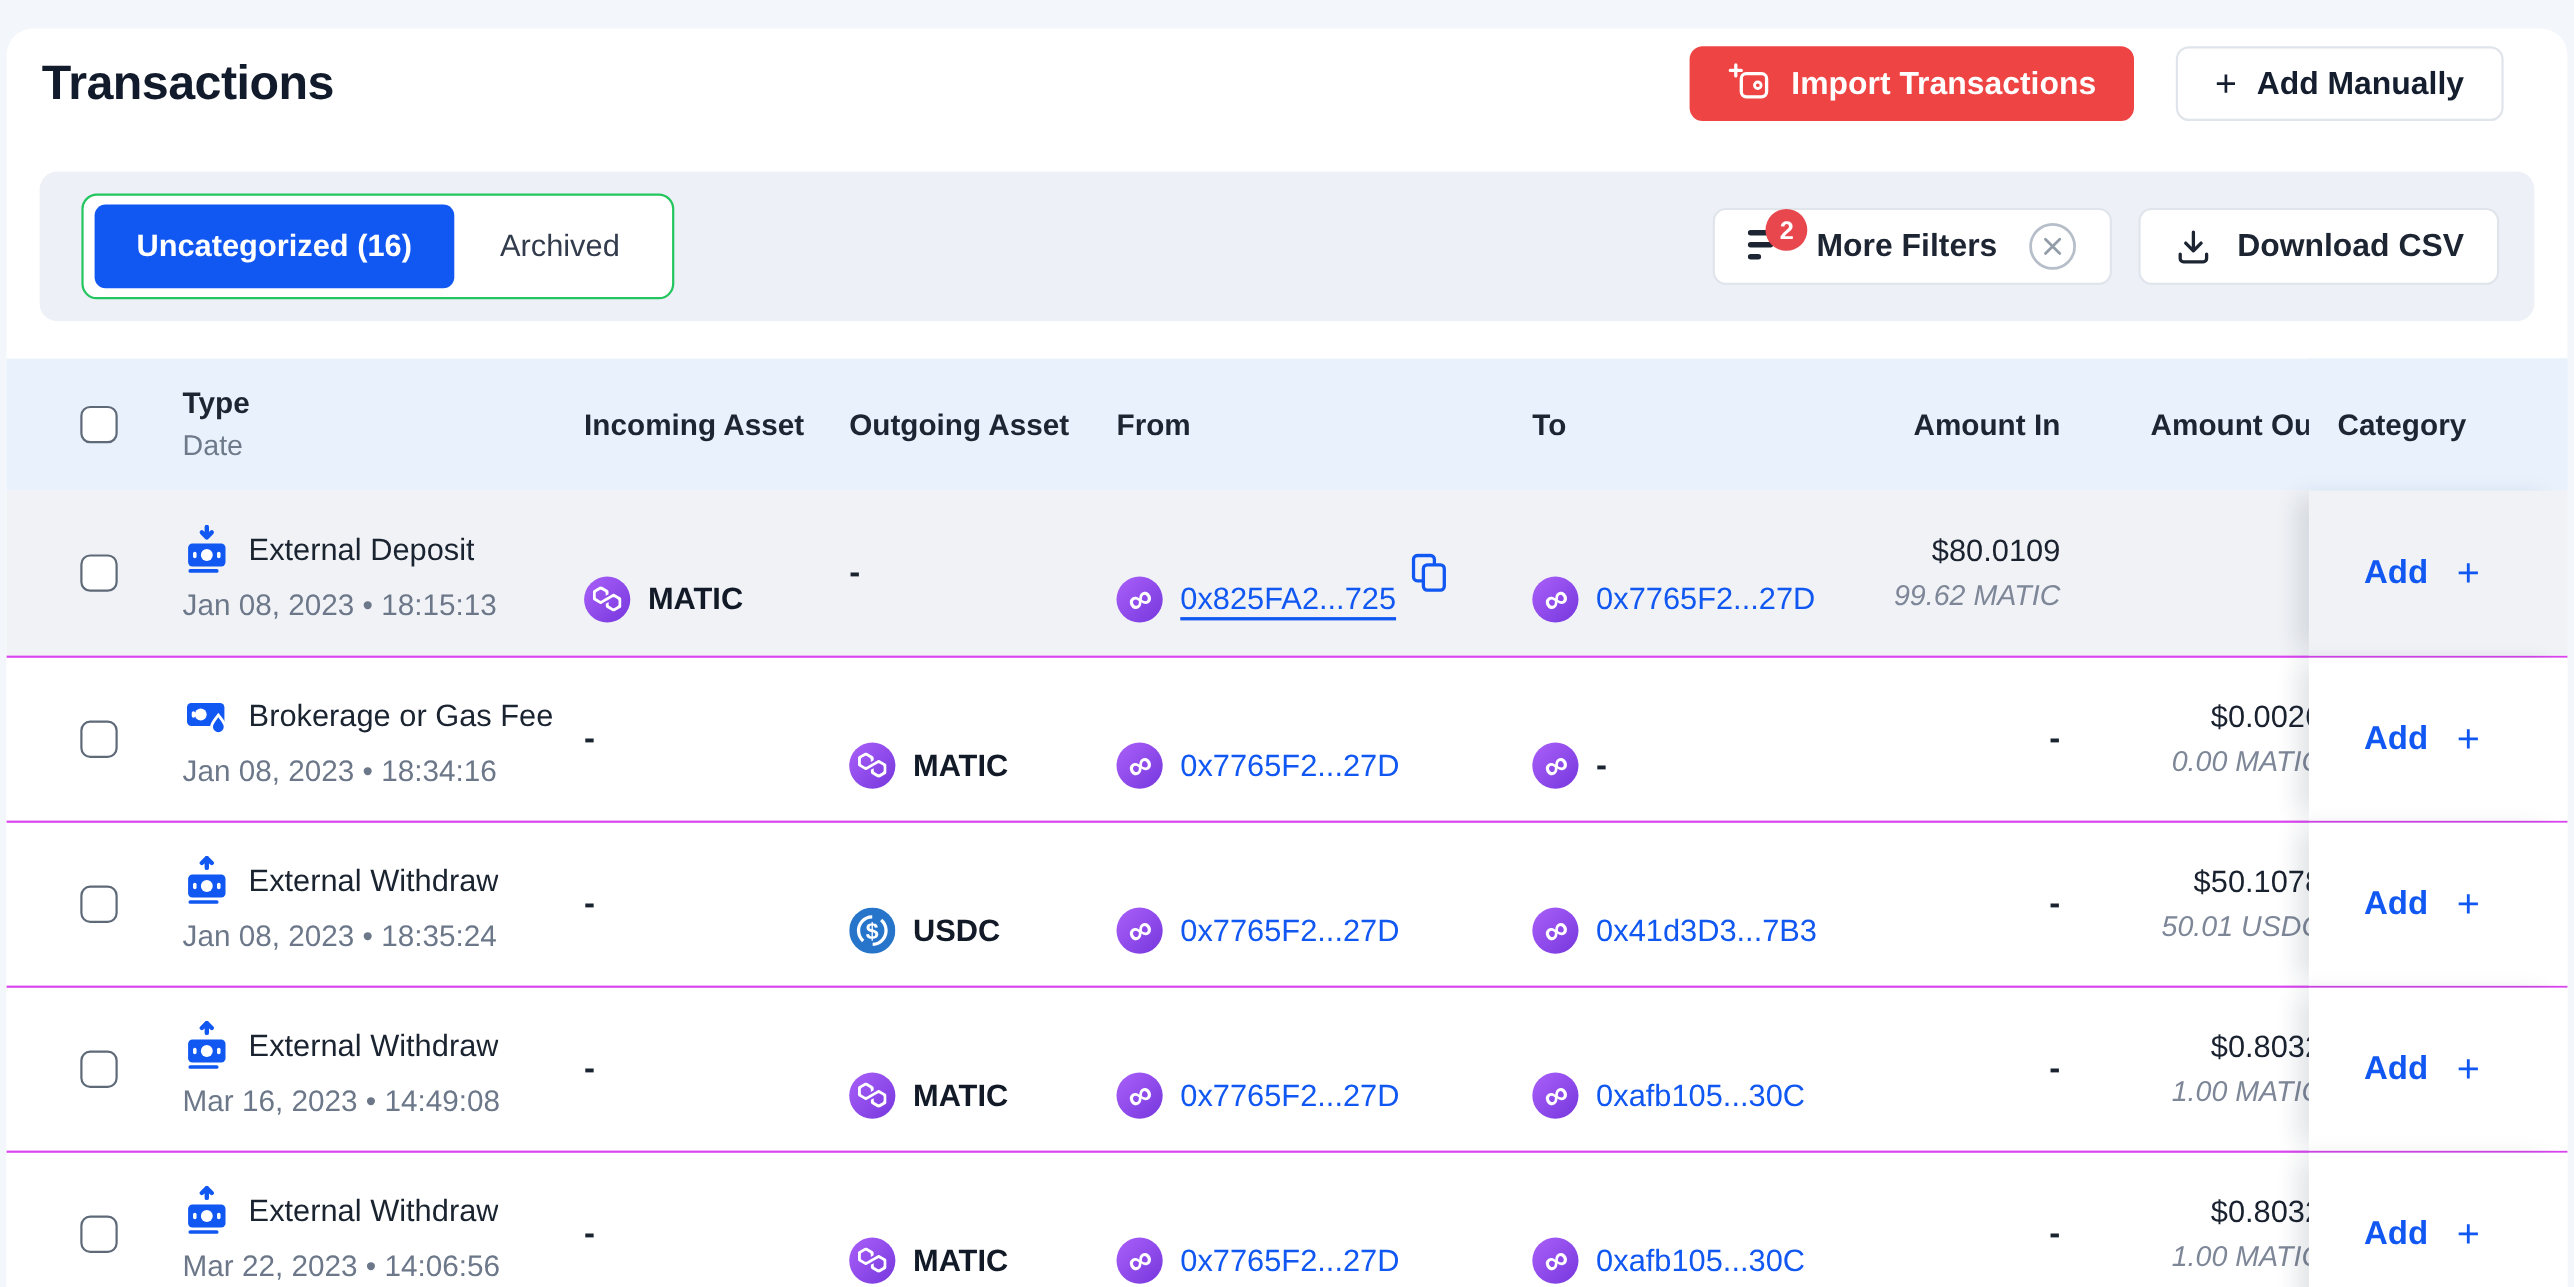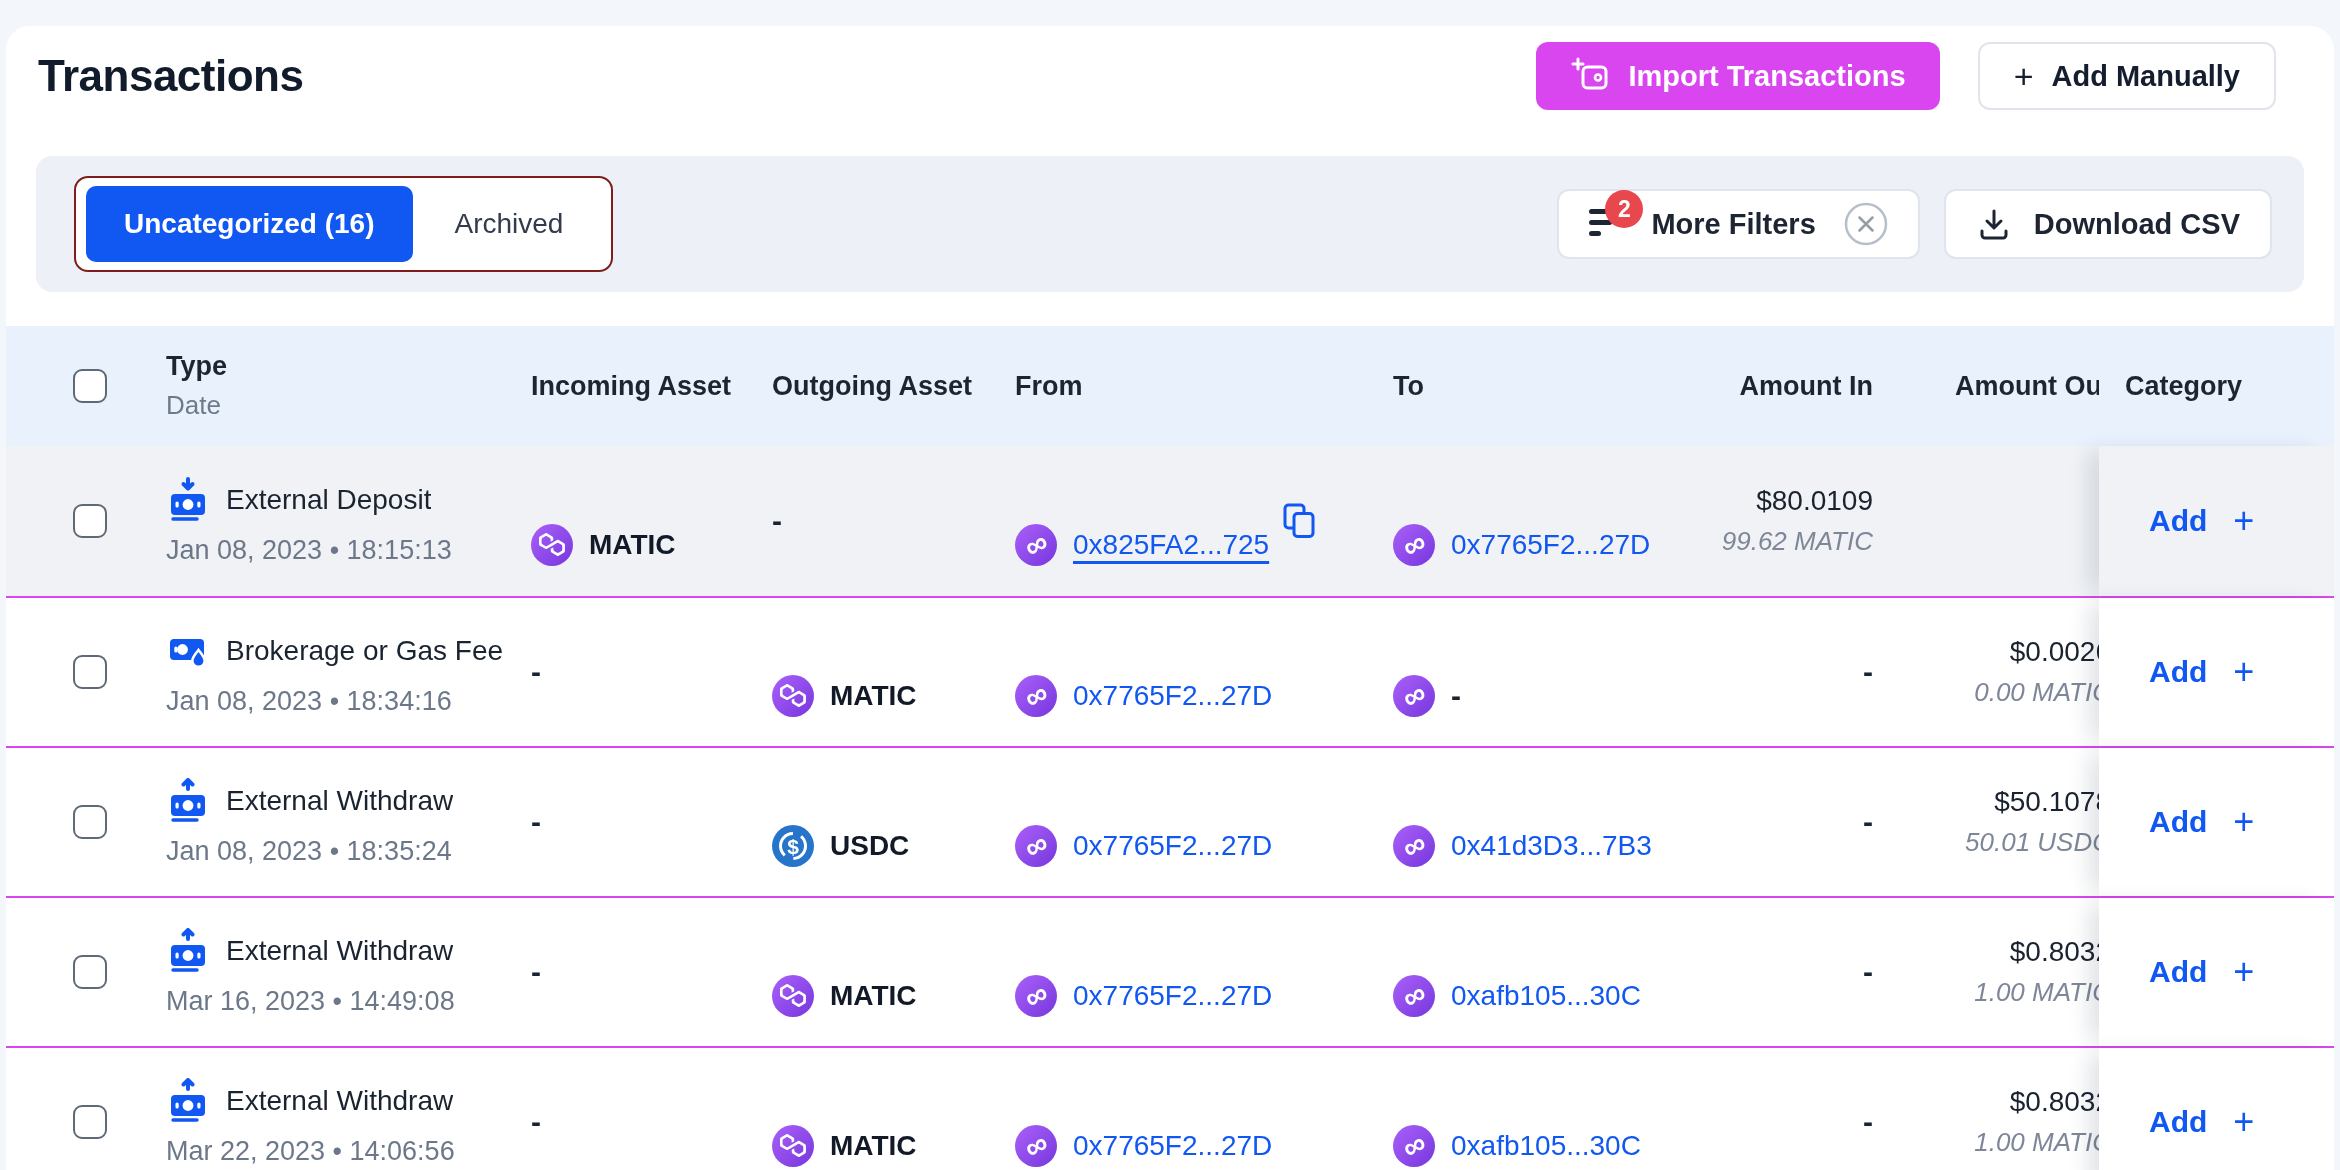"Import Transactions" .btn-primary { background: #d946ef -> #ef4444 }
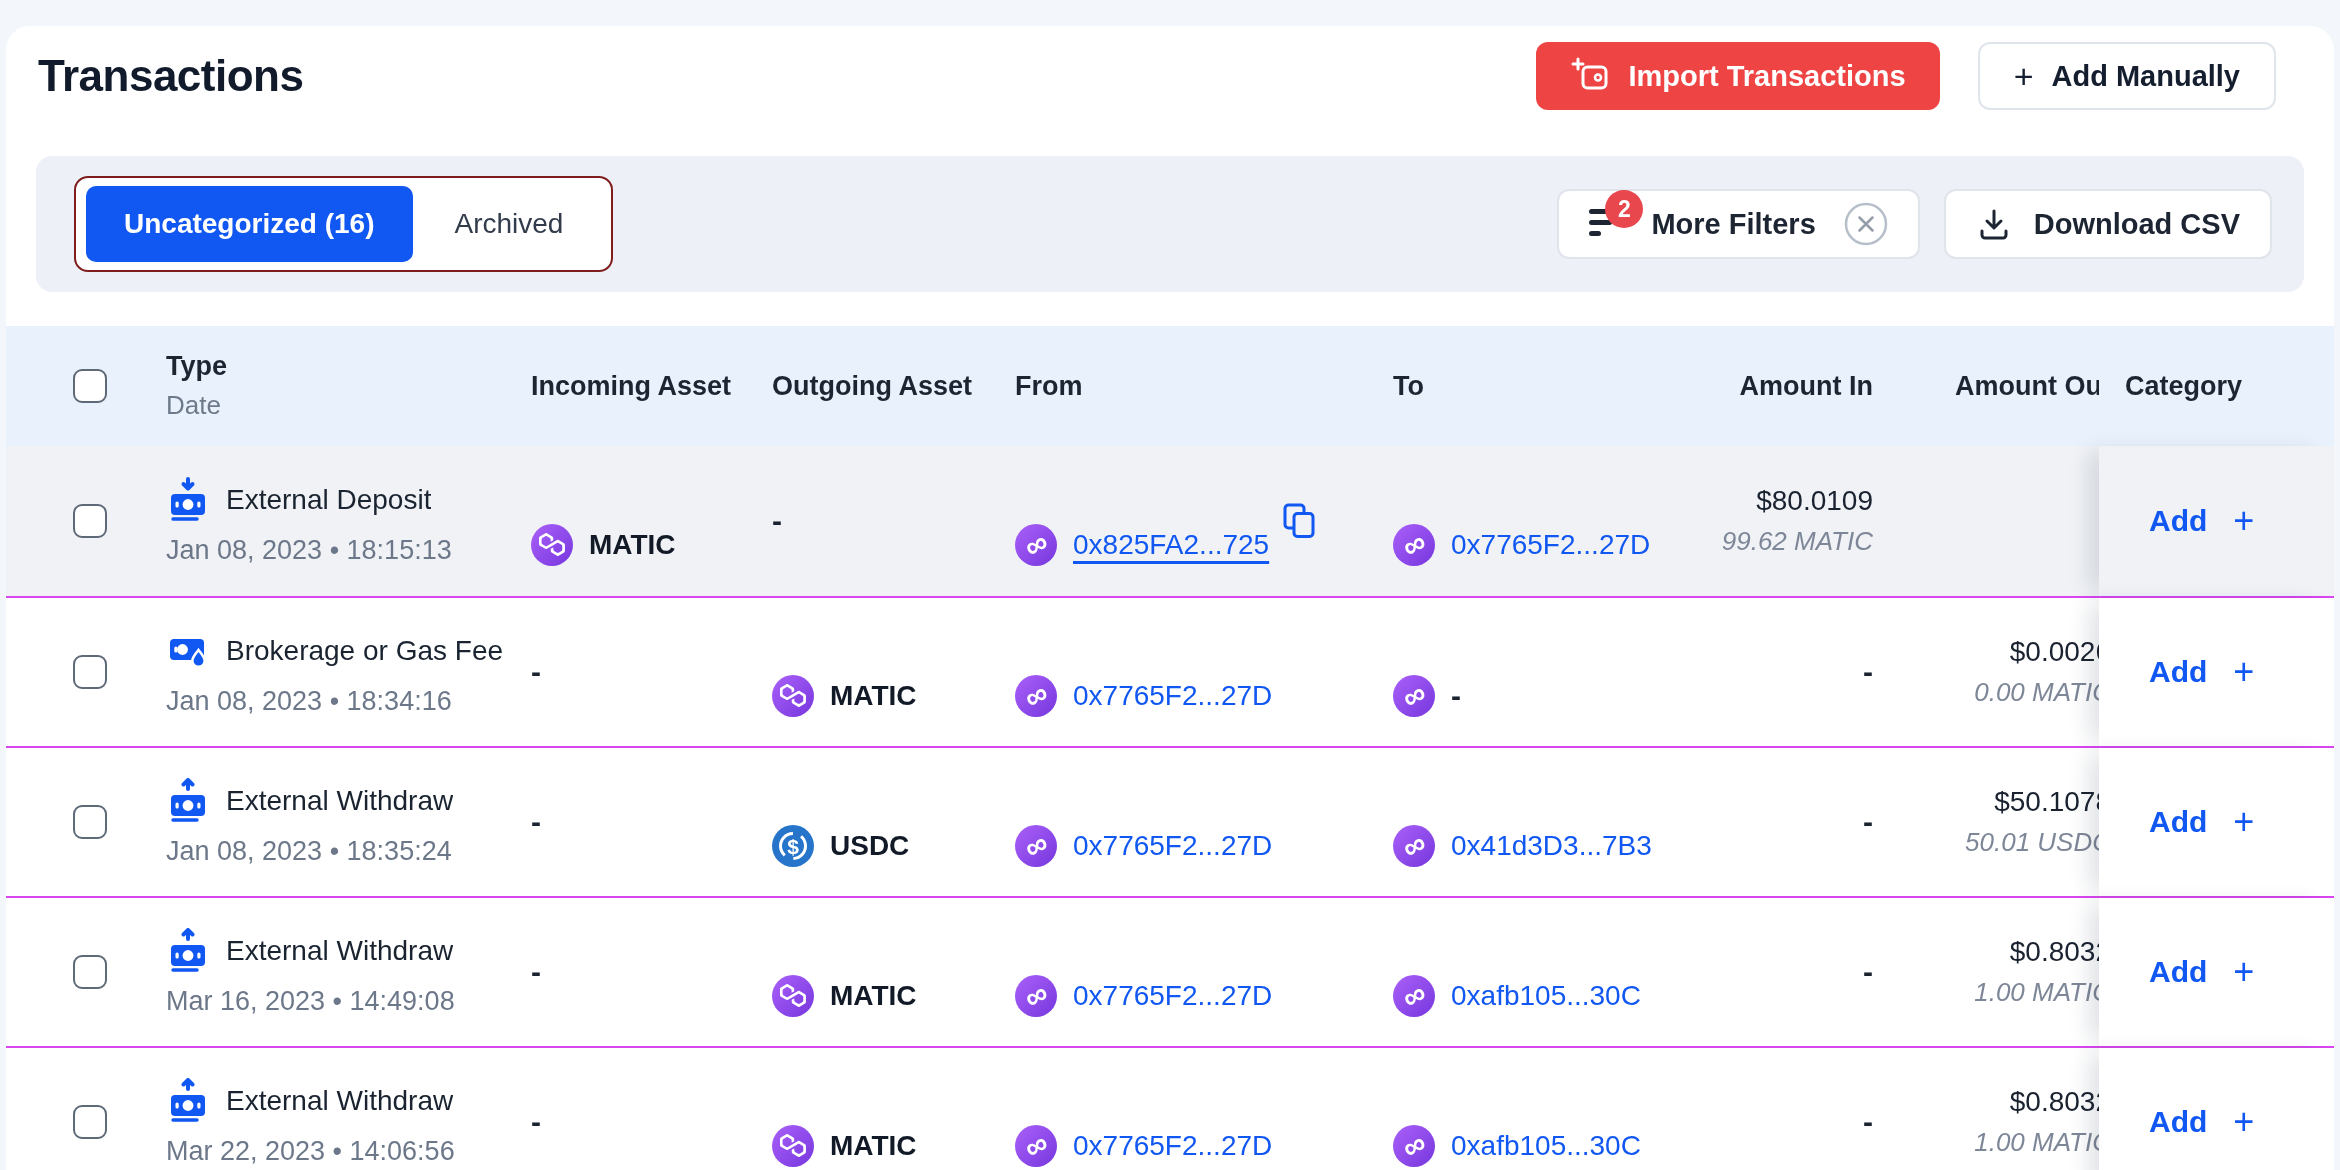"Uncategorized (16)" .tabs { border: 2px solid #7f1d1d -> 2px solid #22c55e }
